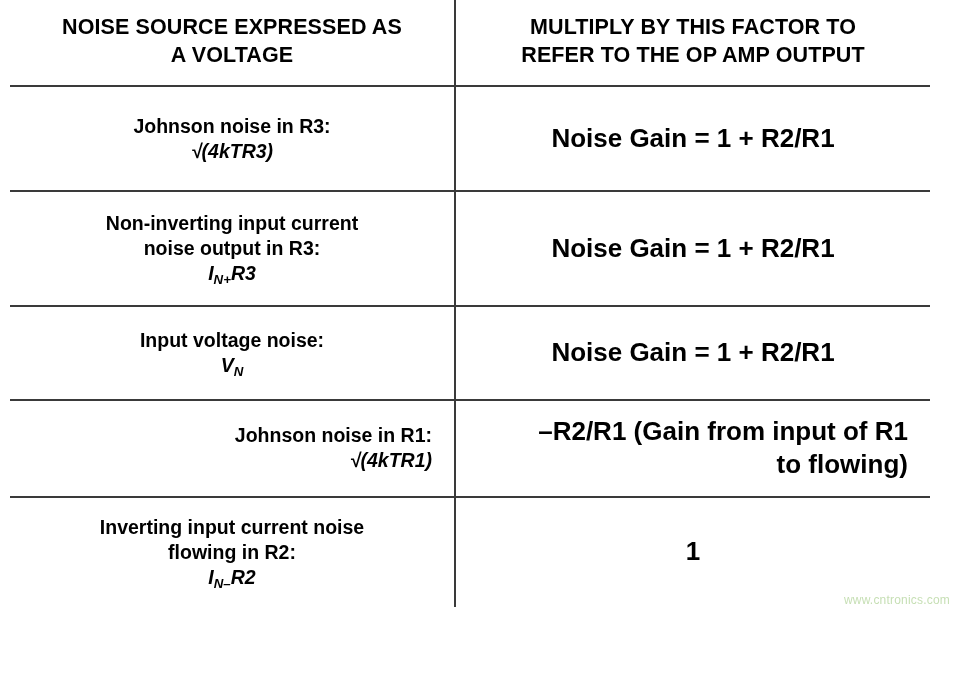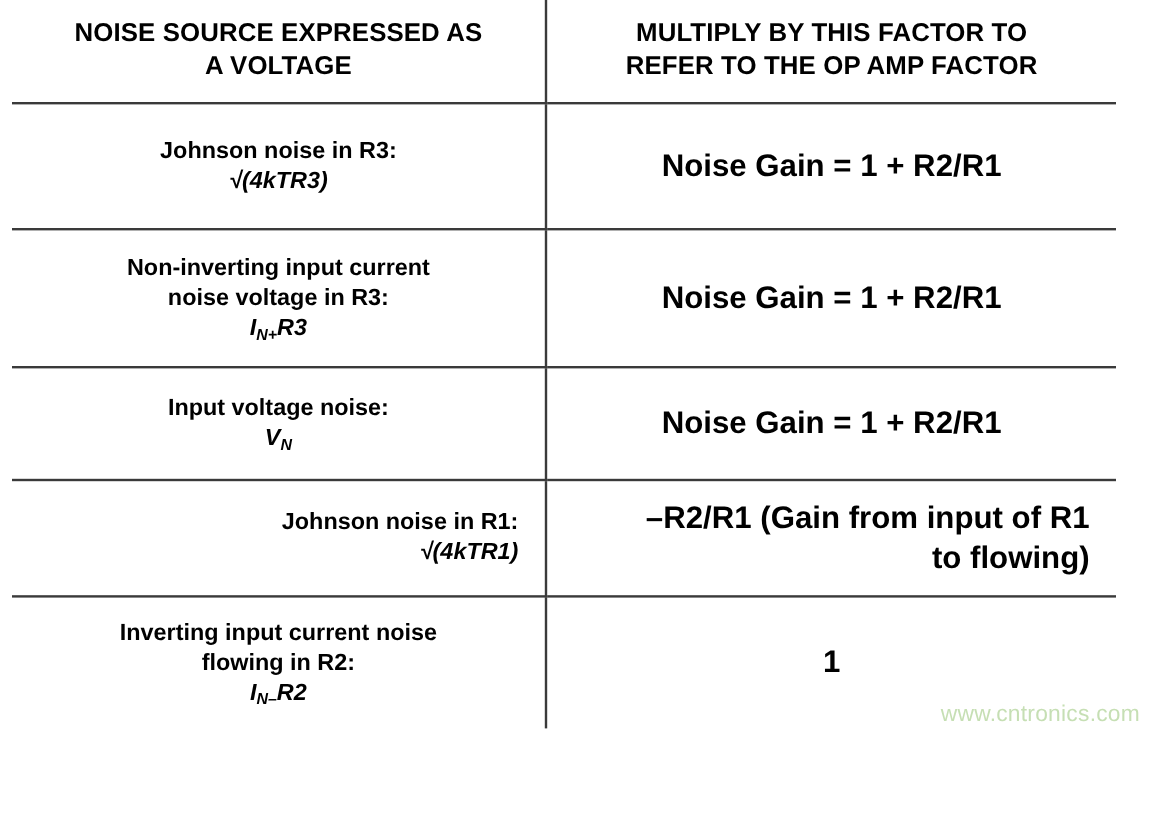"REFER TO THE OP AMP" span { text: FACTOR -> OUTPUT }
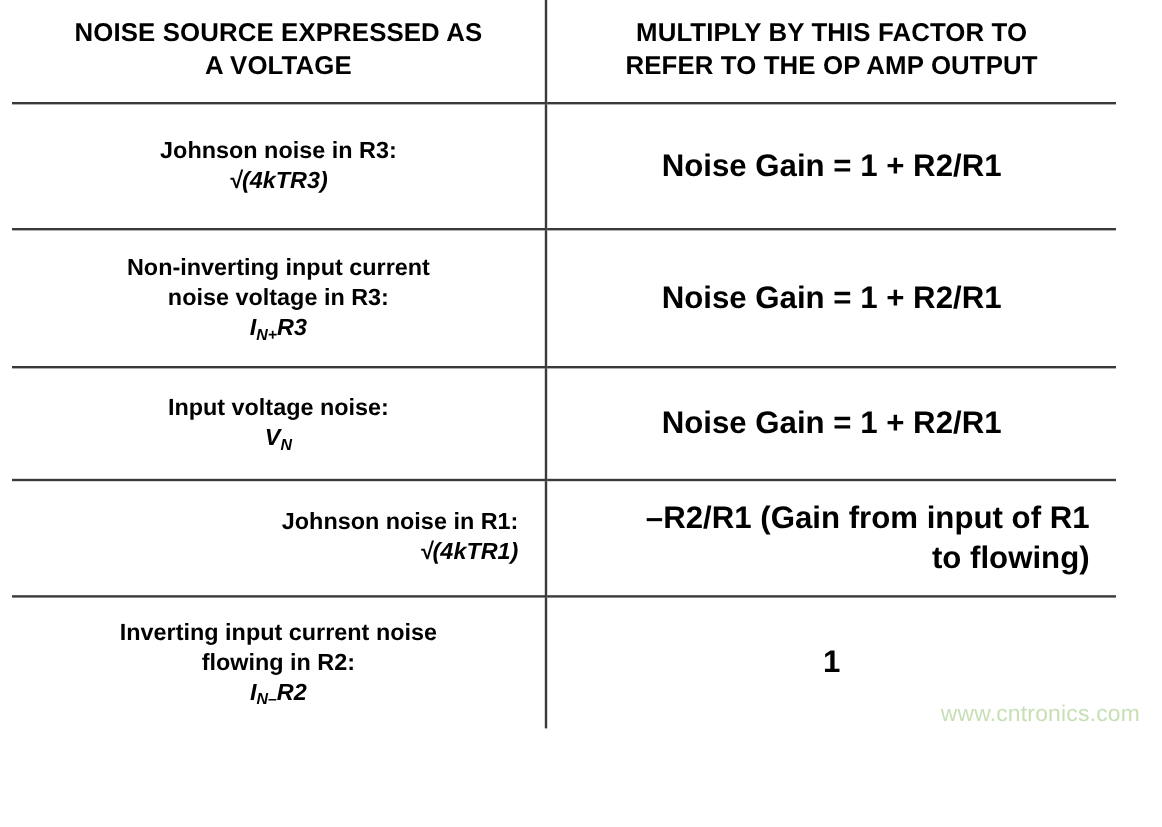"noise voltage in R3:" span { text: voltage -> output }
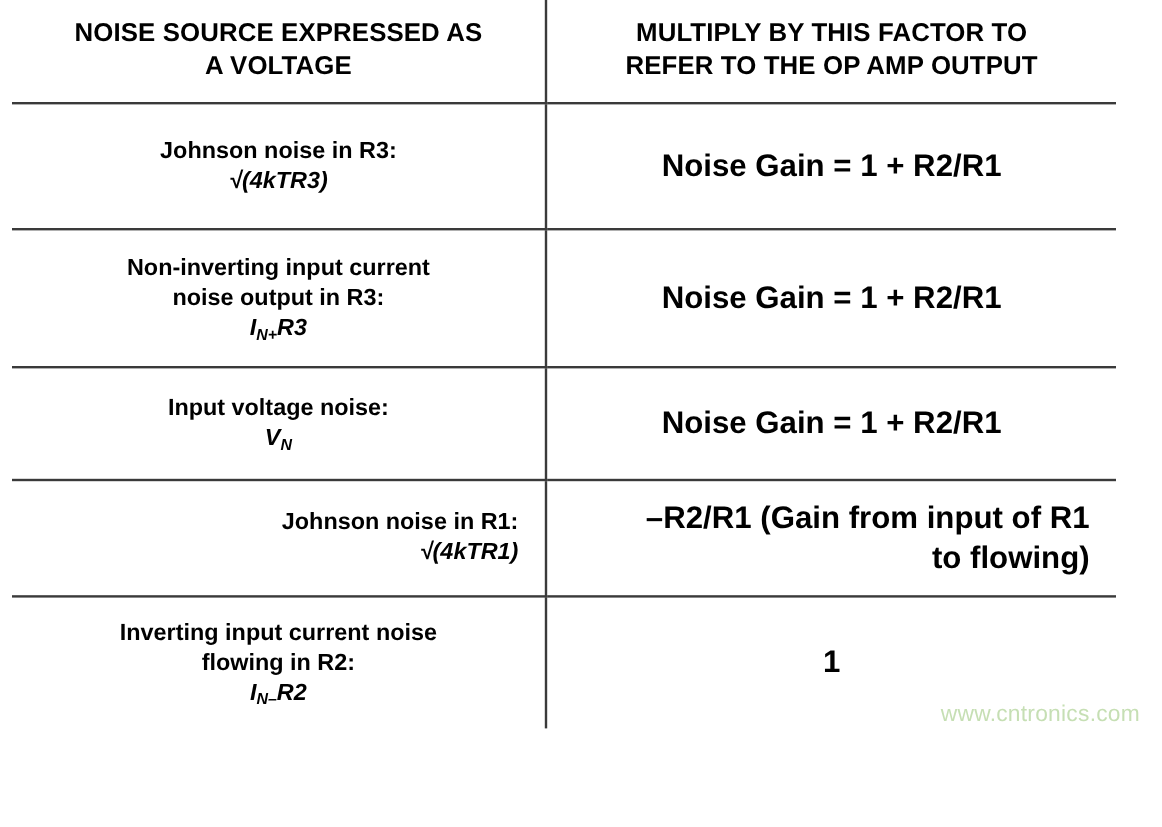"www.cntronics.com" .watermark { font-size: 19px -> 12px }
